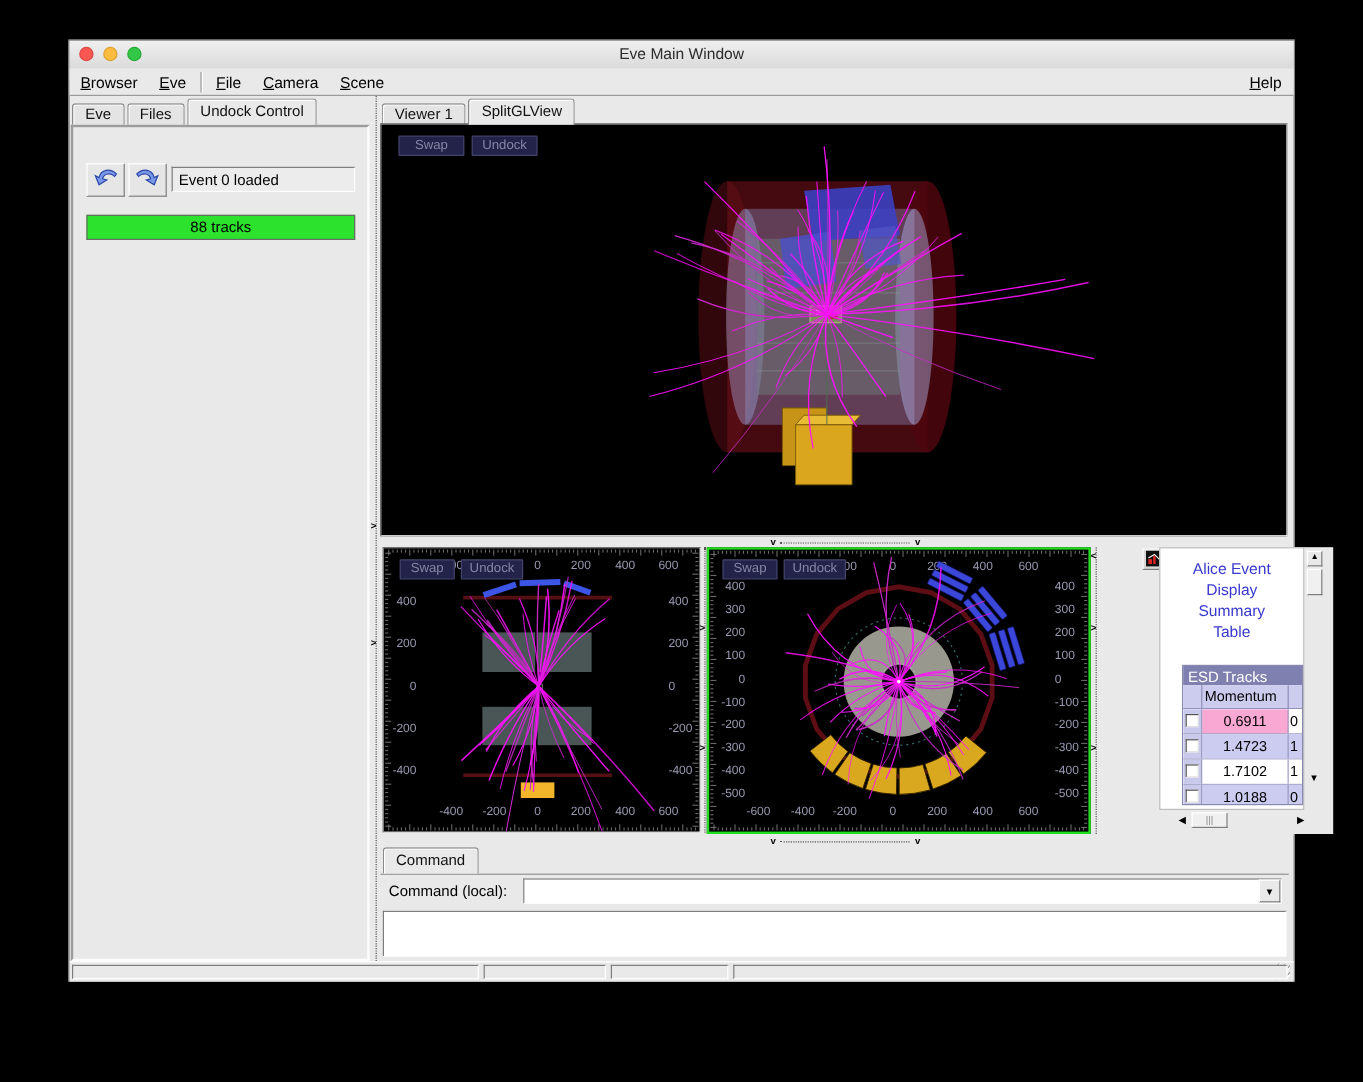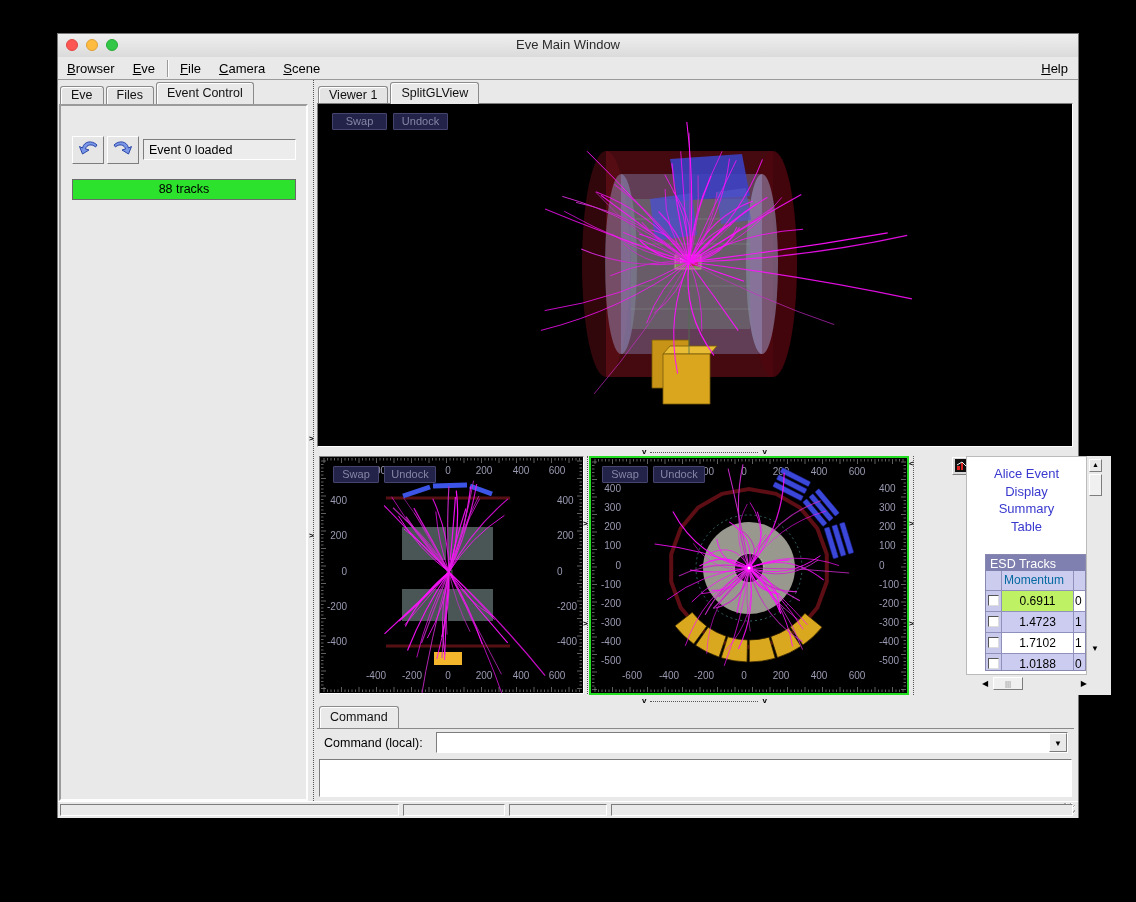"Event Control" div.tab { text: Event -> Undock }
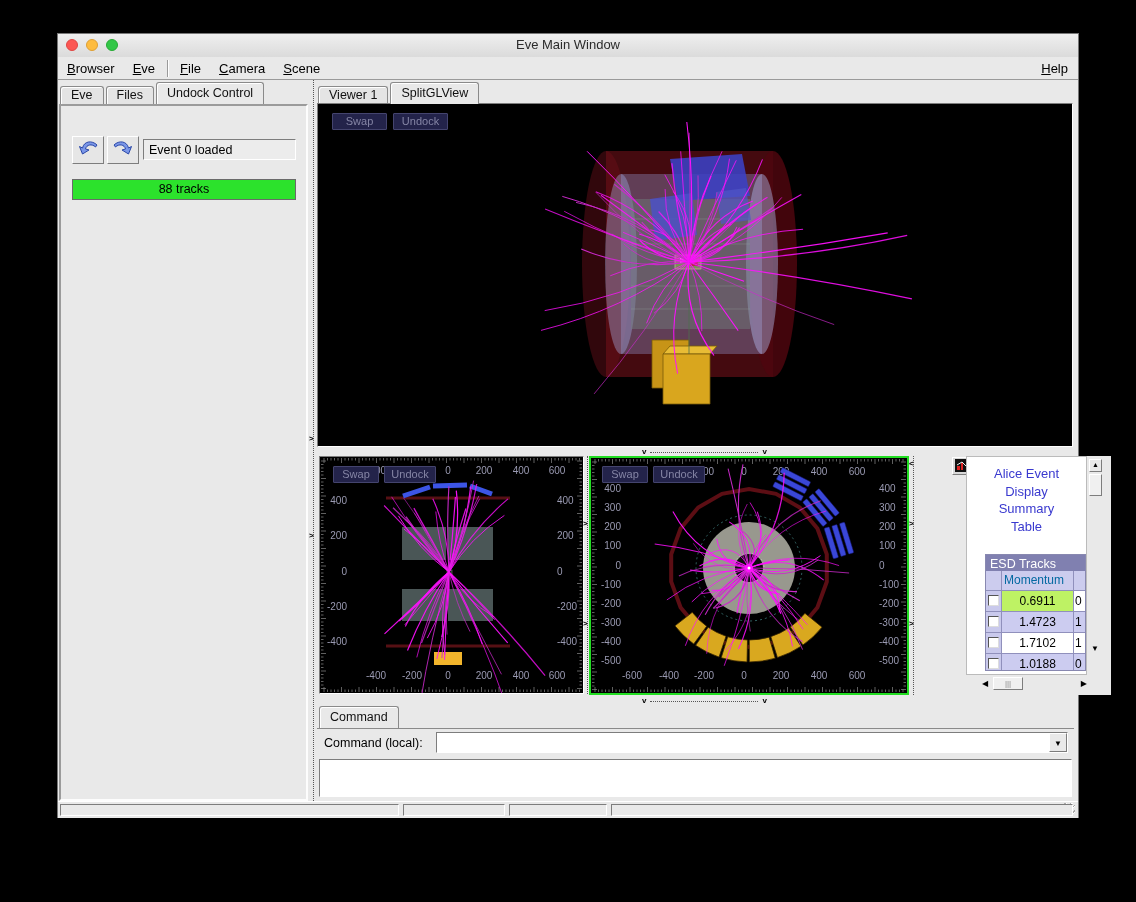"Momentum" div.esd-cell { color: #0369a1 -> #000000 }
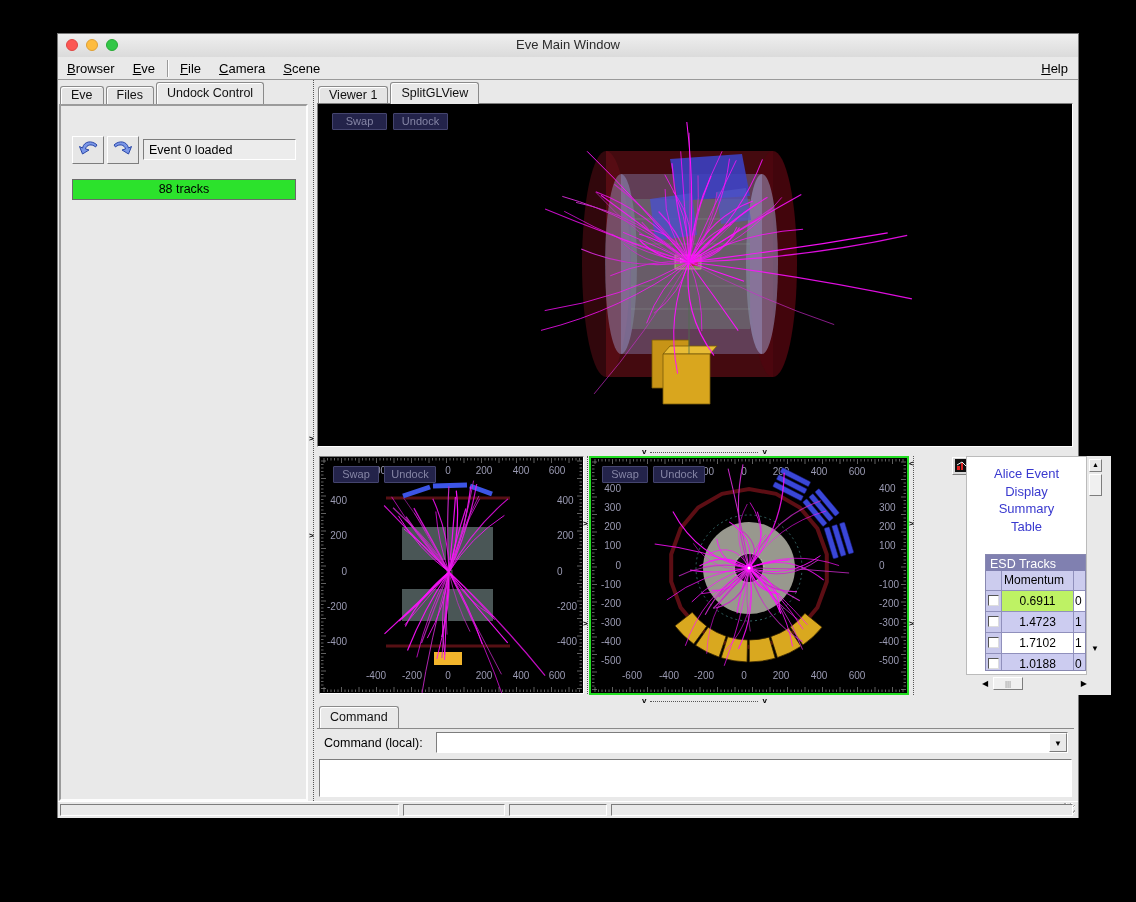"0.6911" div.esd-cell { background: #bef264 -> #f9a8d4 }
